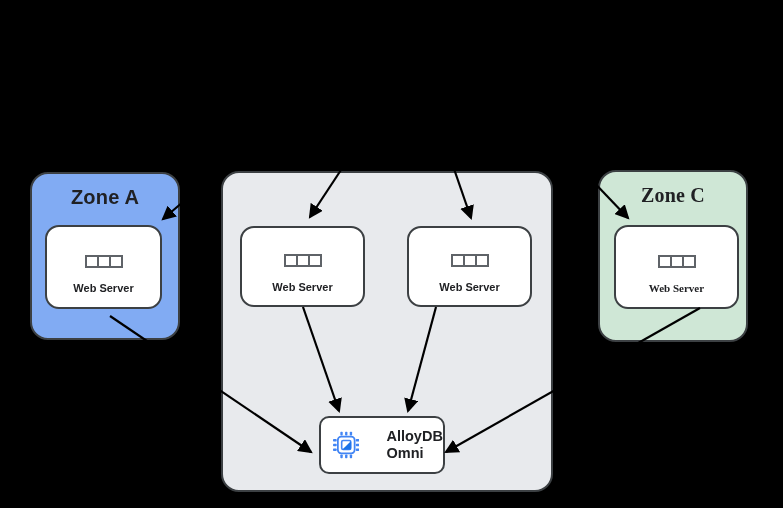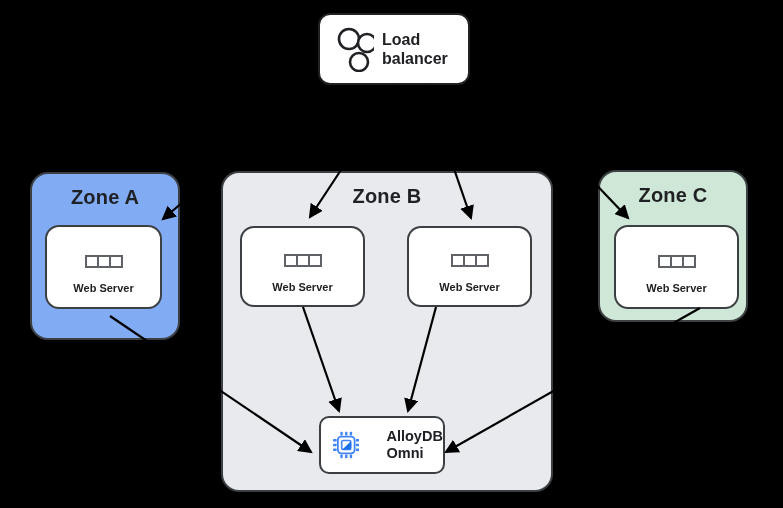"Load balancer" div.node { html: <div> <svg> <circle></circle> <circle></circle> <circle></circle> </svg> <div>Load balancer</div> </div> -> none }
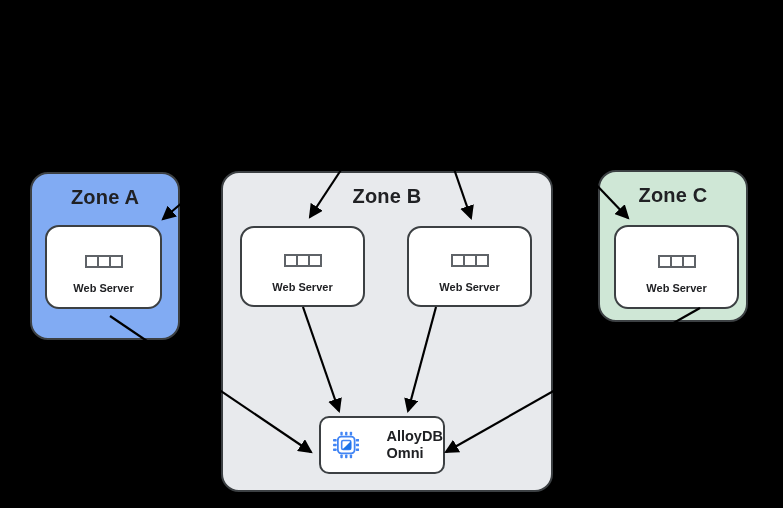"Zone B" div.zone-title { html: <div>Zone B</div> -> none }
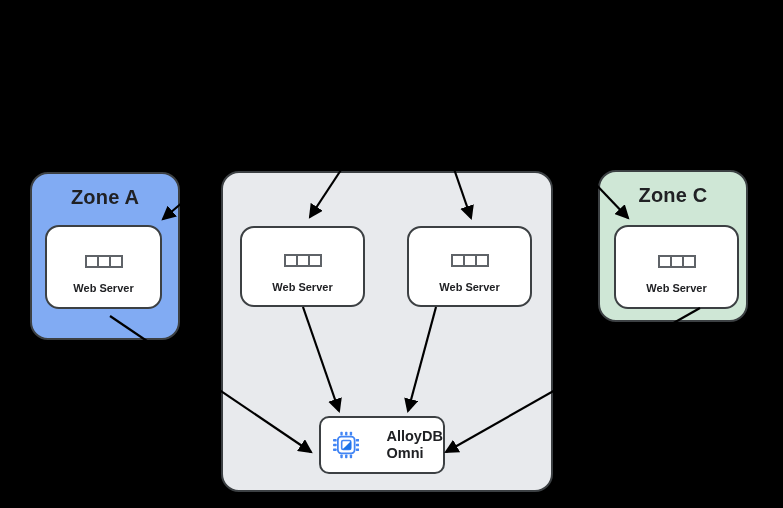"Zone C" .zone-c { font-family: none -> Liberation Serif, serif; height: 152px -> 172px }
